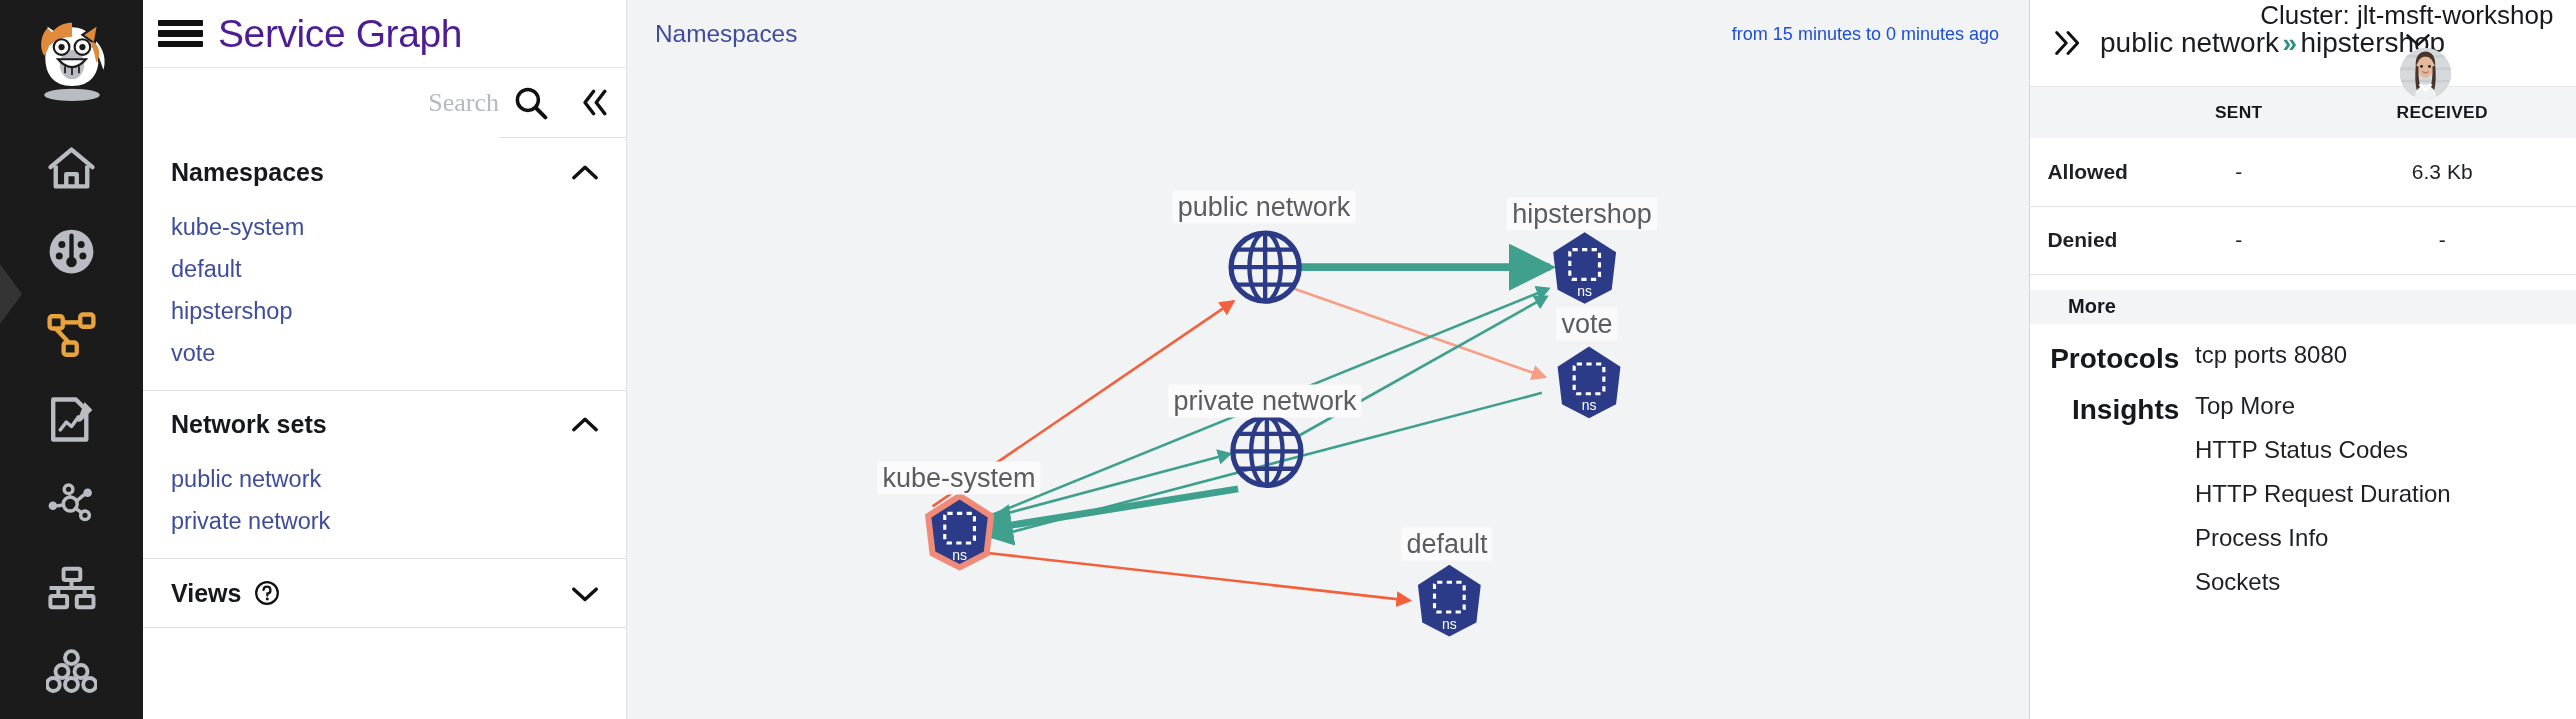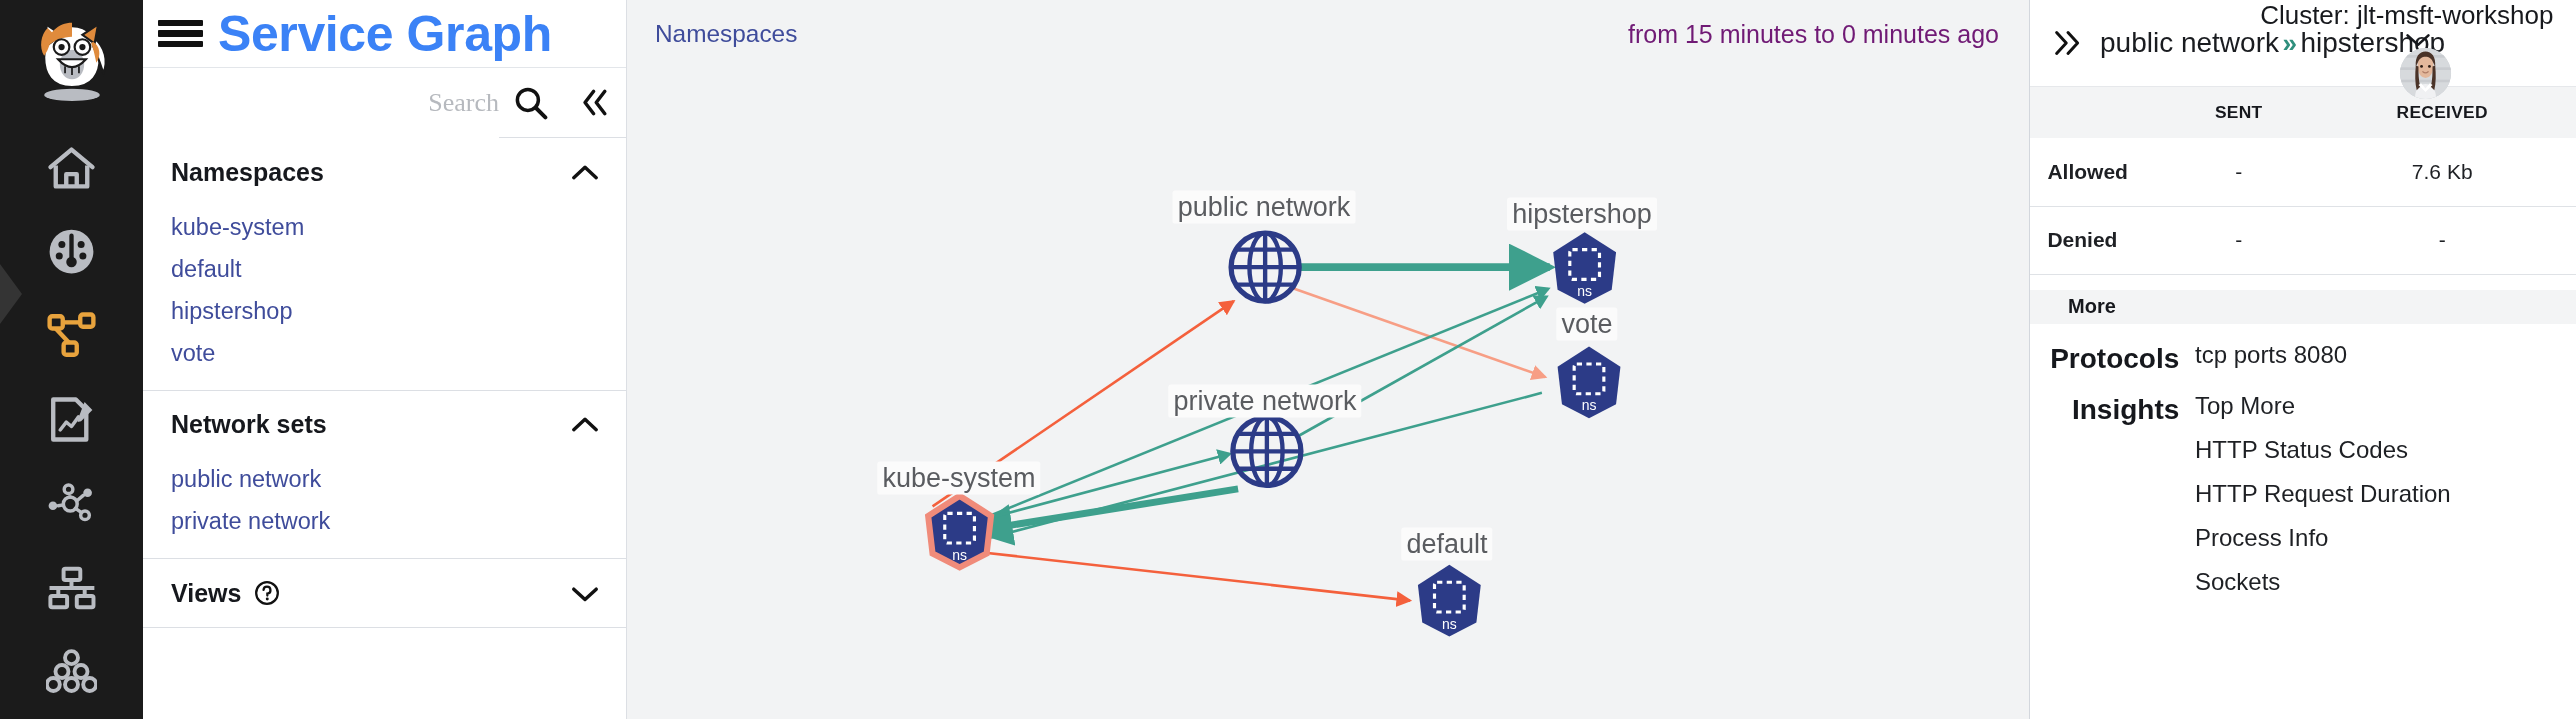"Service Graph" .app-title { color: #3b82f6 -> #4c1d95; font-size: 50px -> 39px; font-weight: 700 -> 400 }
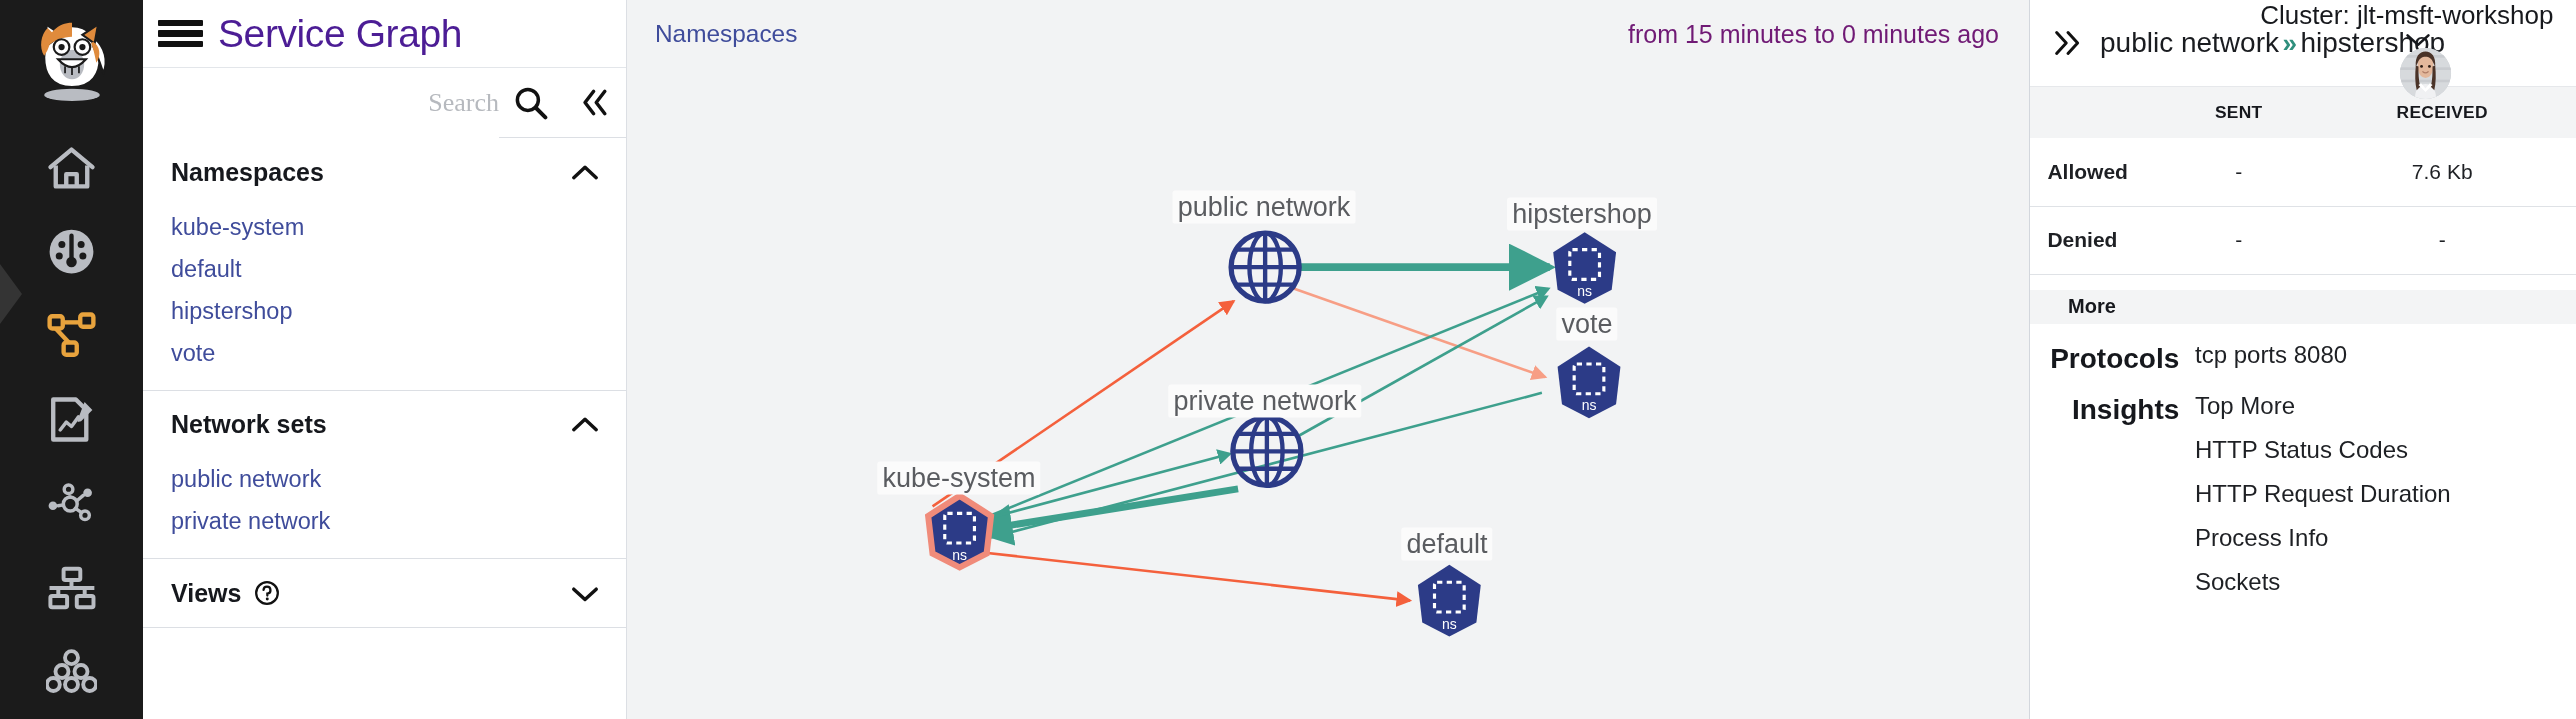"from 15 minutes to 0" .canvas-time { color: #701a75 -> #1d4ed8; font-size: 25px -> 18px }
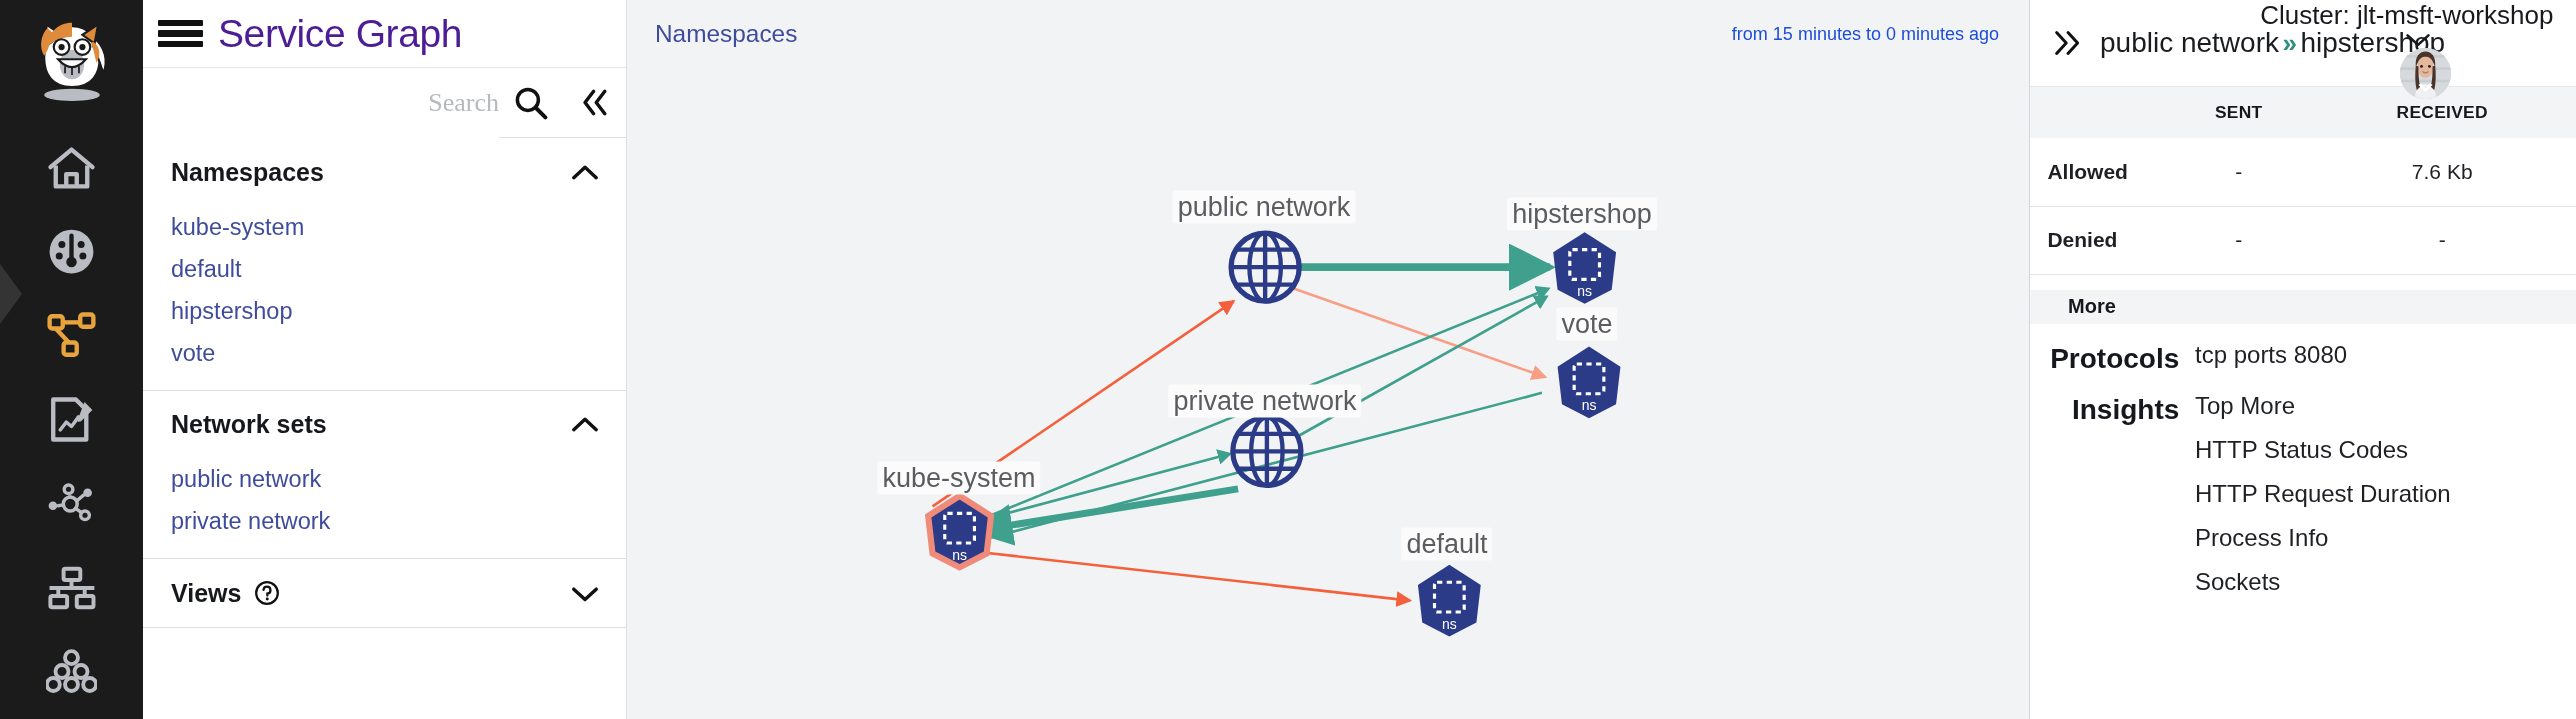"7.6 Kb" td { text: 7.6 -> 6.3 }
